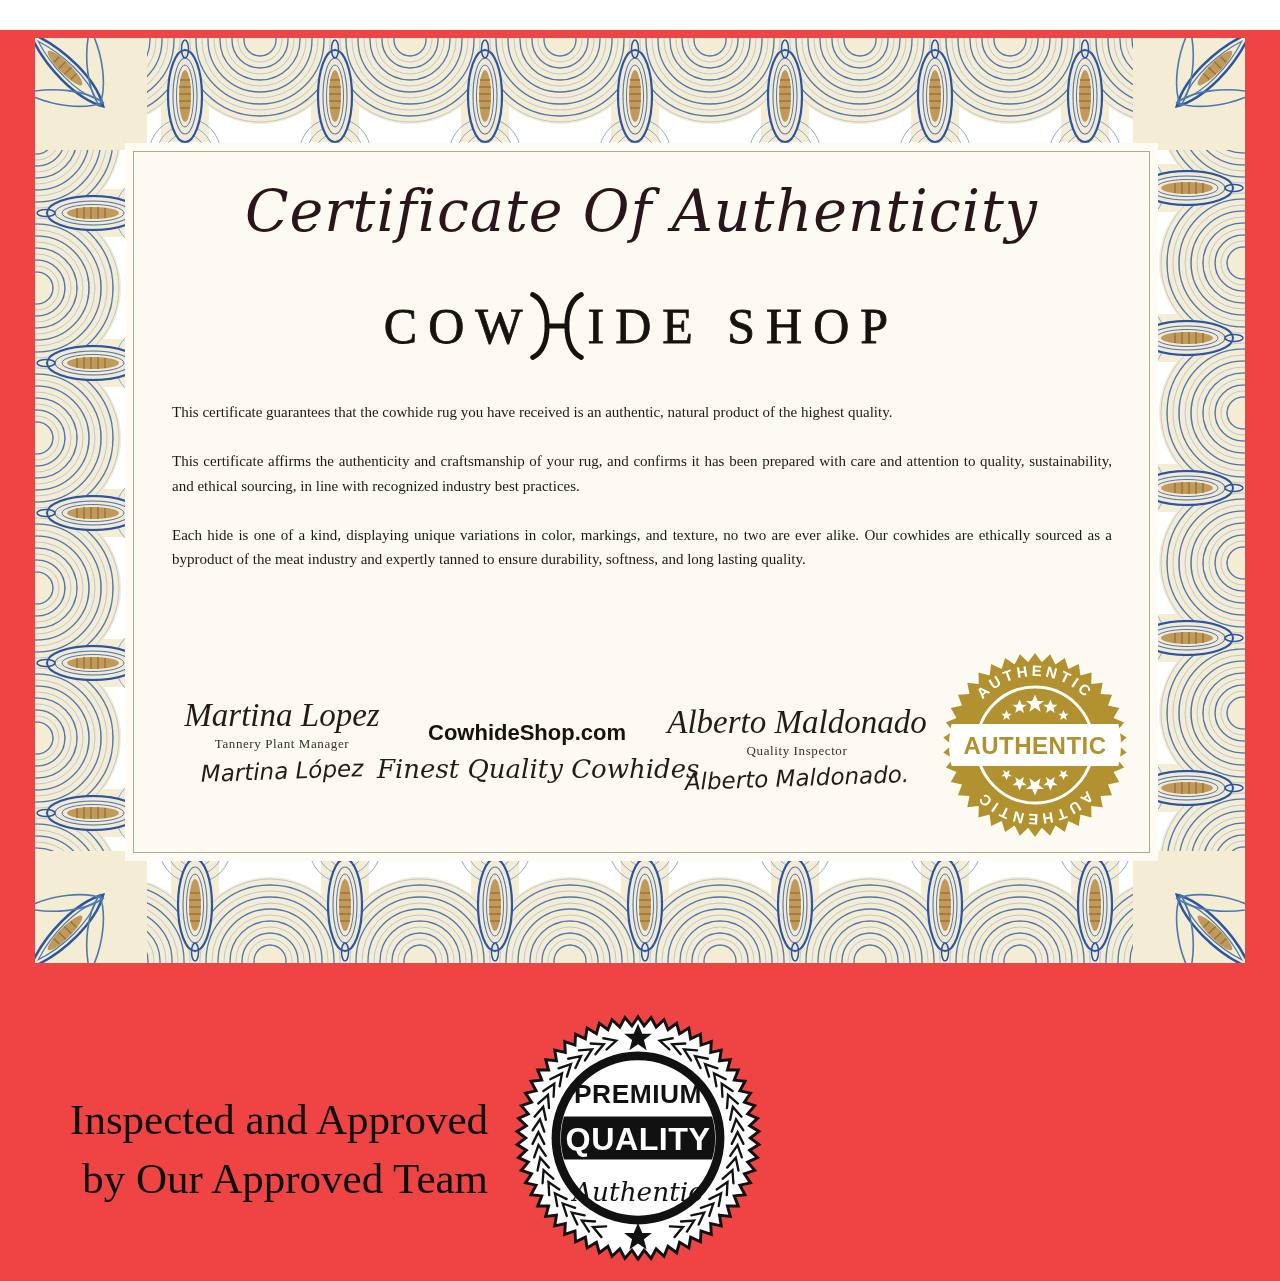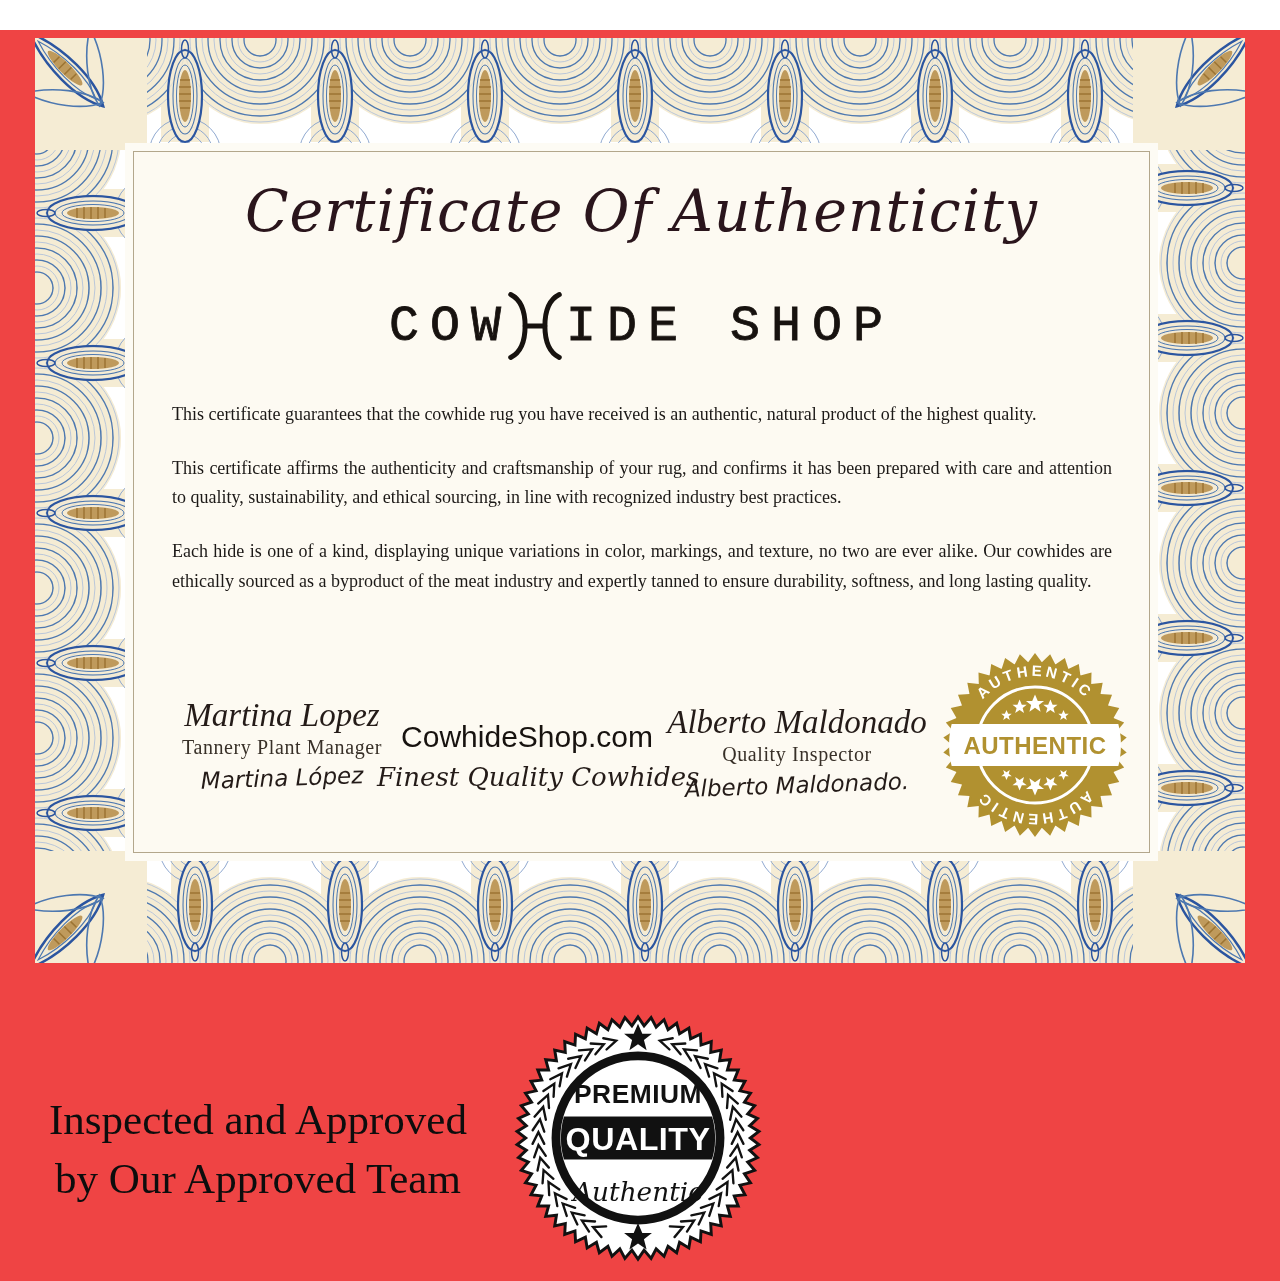"COW" .brand { font-family: Liberation Mono, monospace -> Liberation Serif, serif }
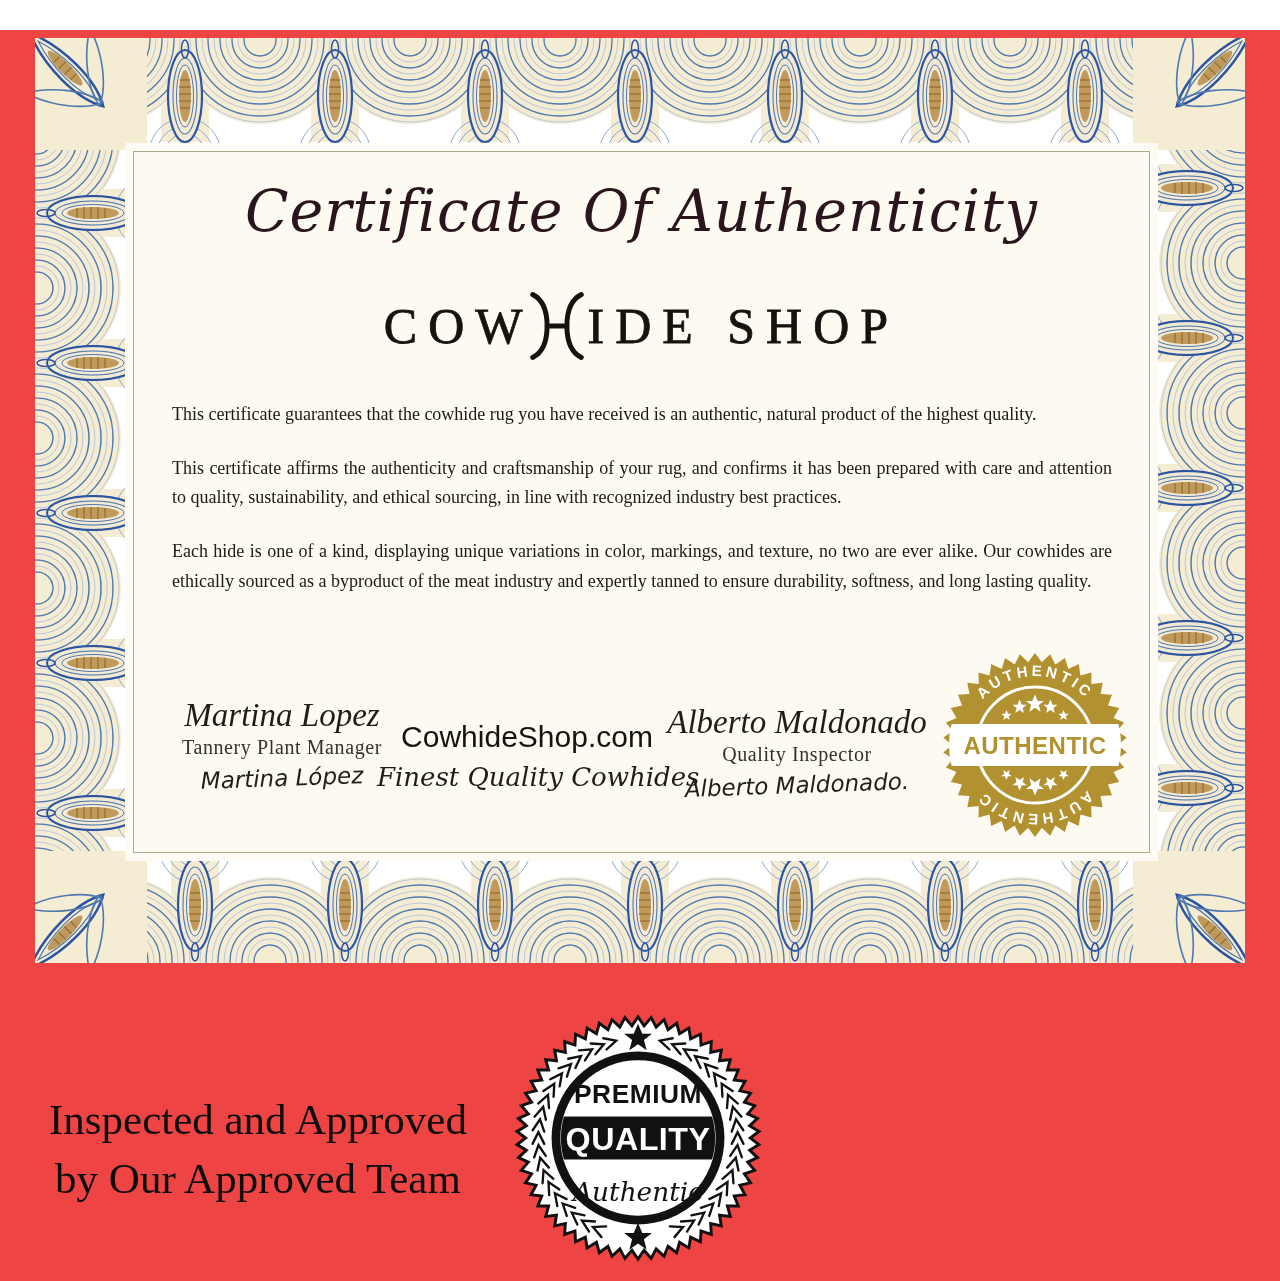"This certificate guarantees that the" .paras p { font-size: 18px -> 15px }
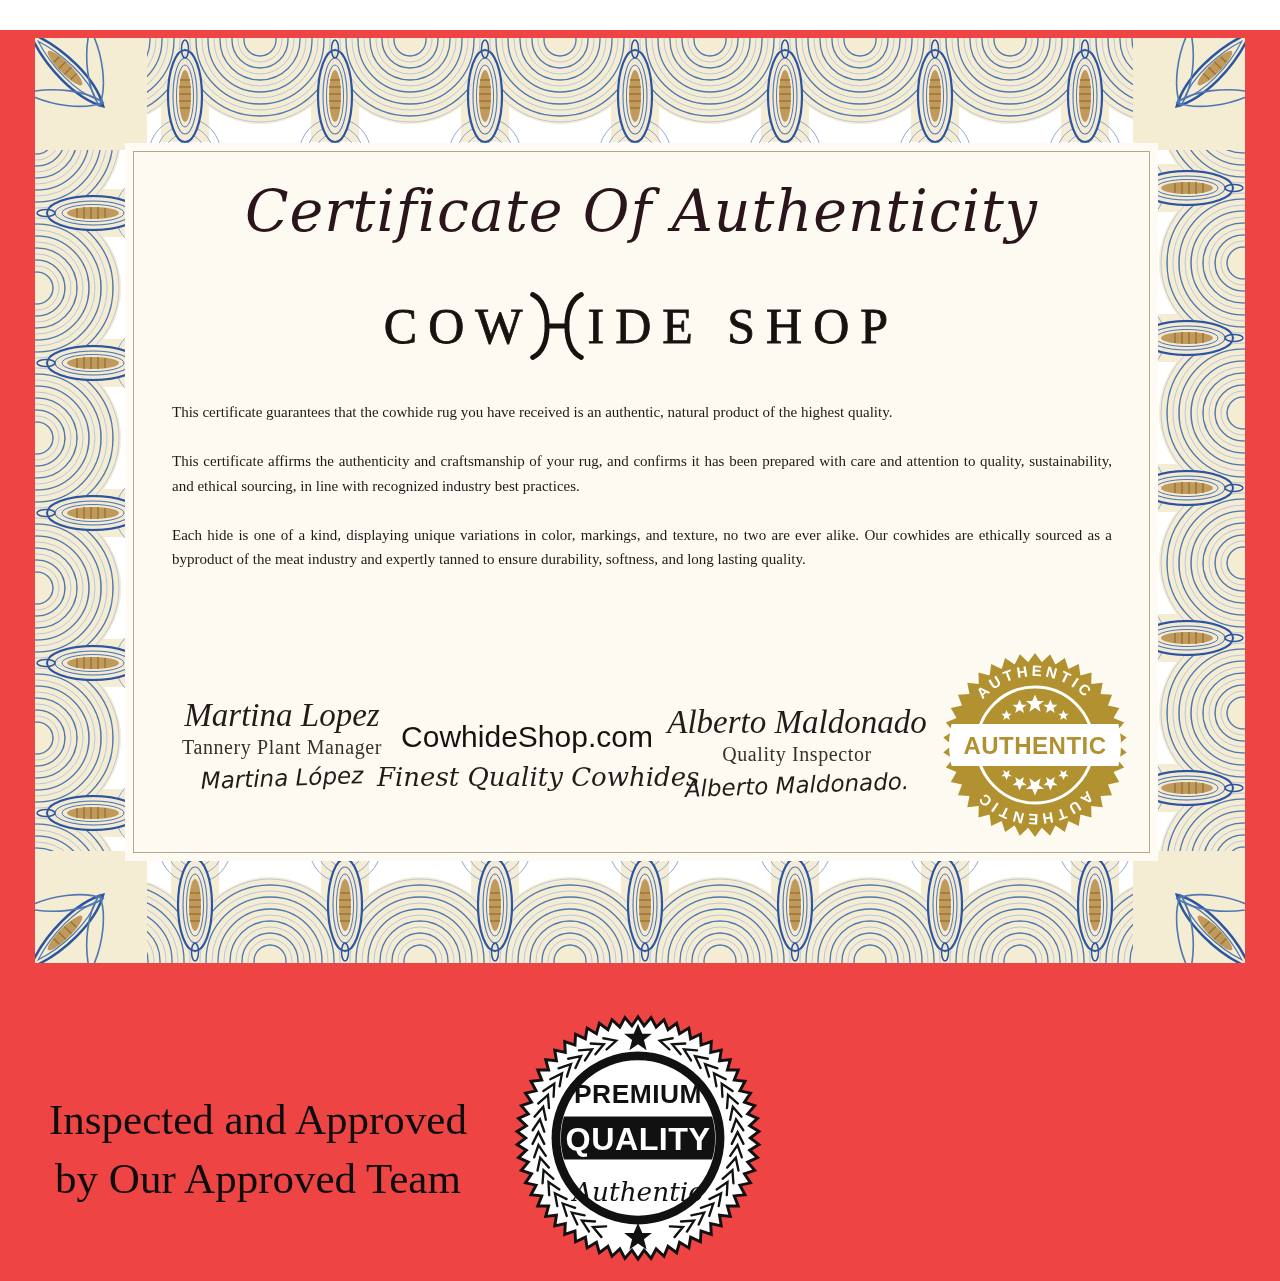"Tannery Plant Manager" .sig-role { font-size: 20px -> 13px }
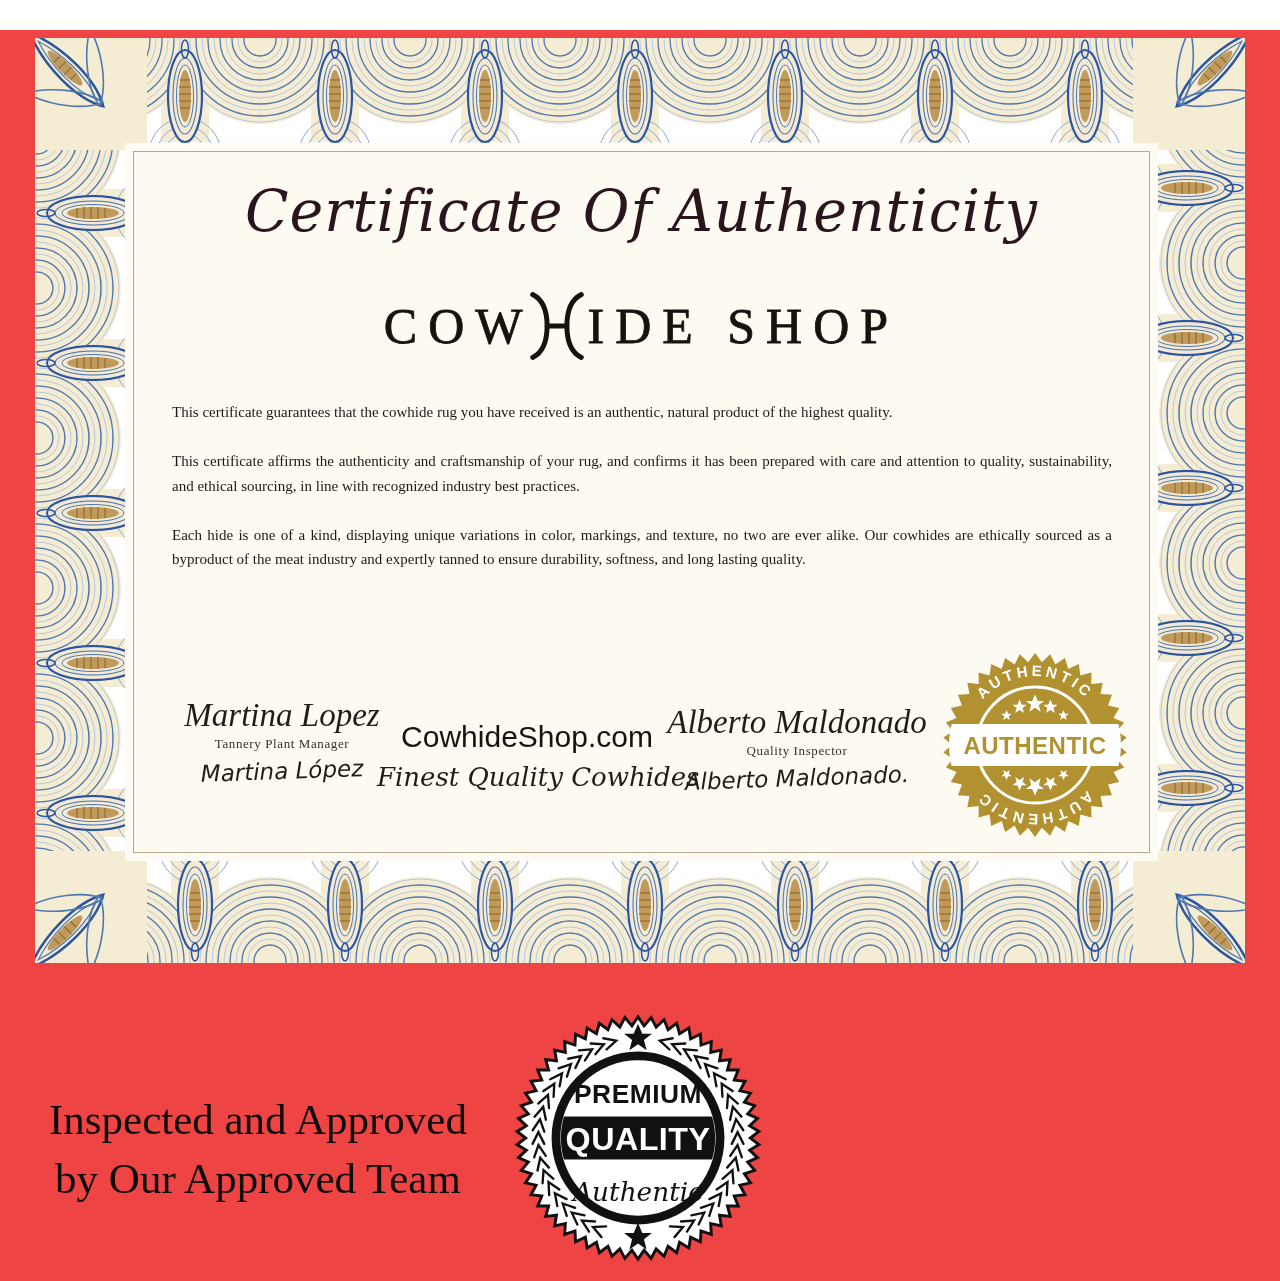"CowhideShop.com" .sig-site { font-size: 30px -> 22px; font-weight: normal -> bold }
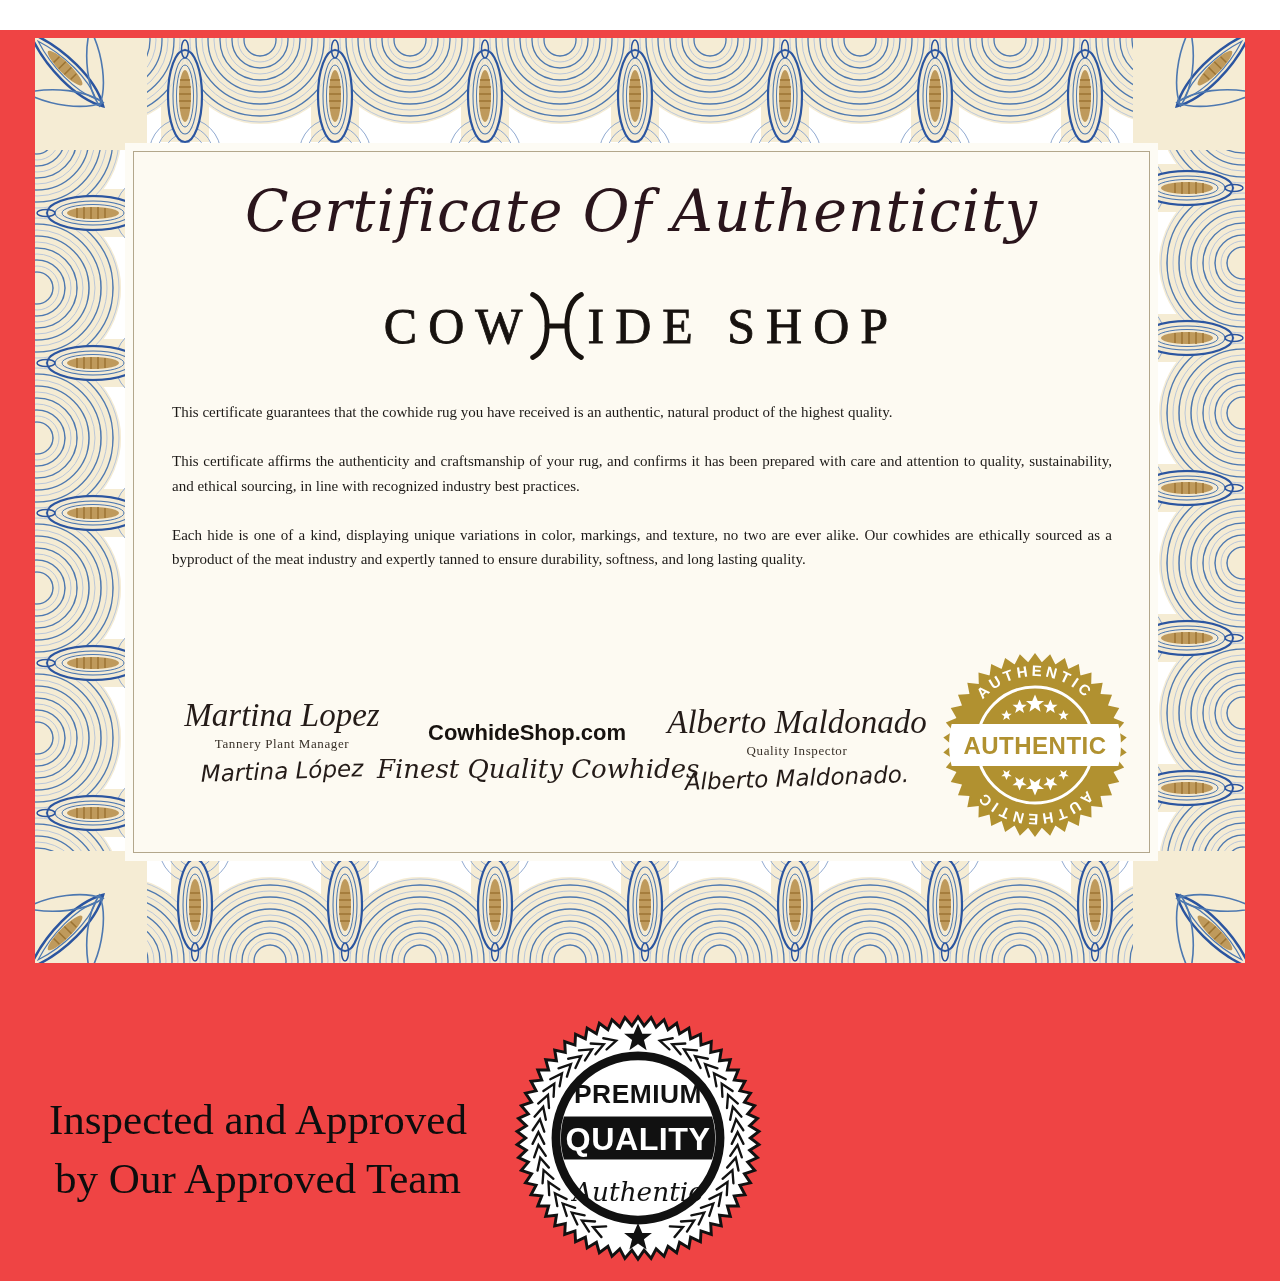"Inspected and Approved" .foot-text { text-align: center -> right }
